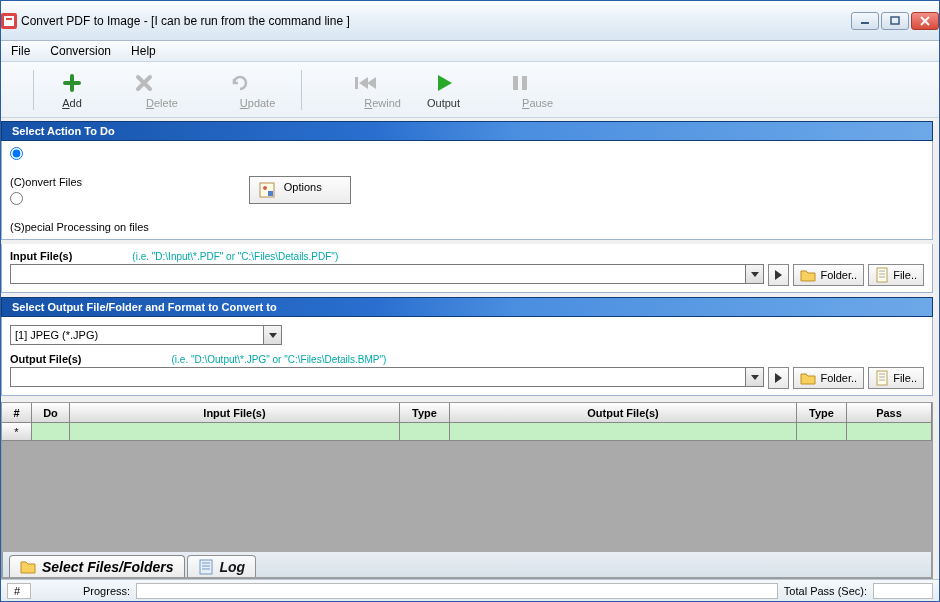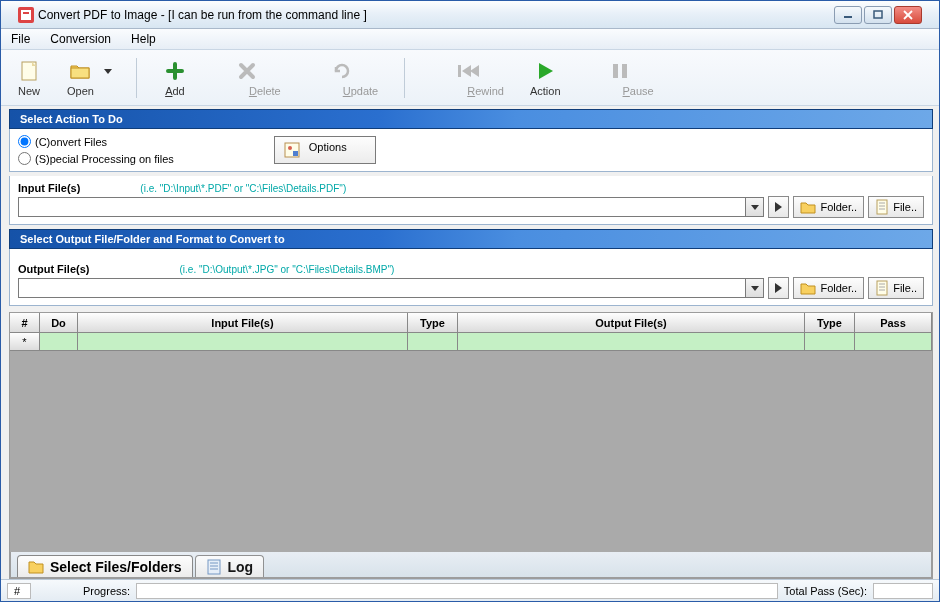"Convert PDF to Image -" .titlebar { height: 28px -> 40px; padding: 0 17px -> 0 0 }
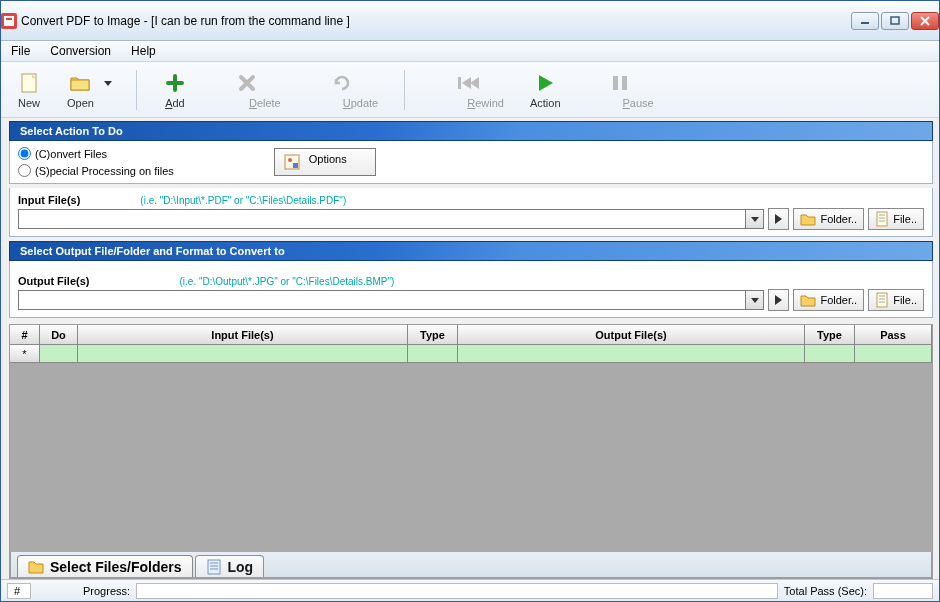"New" div.toolgroup { html: <div> <div> <span> <svg> <rect></rect> <path></path> </svg> </span> <span>New</span> </div> <div> <span> <svg> <path></path> <rect></rect> </svg> </span> <span>Open</span> <span> <div></div> </span> </div> </div> -> none }
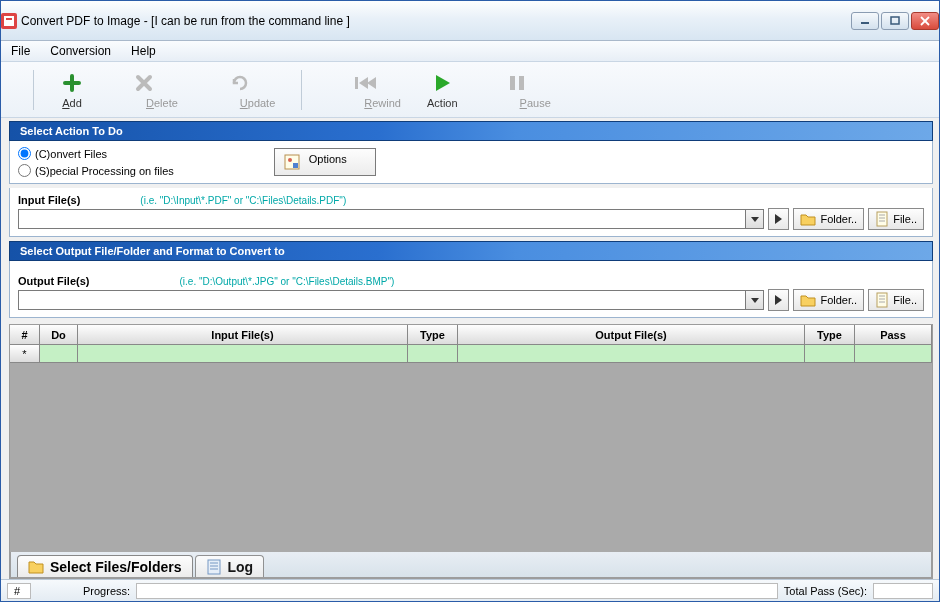"Action" span.lbl { text: Action -> Output }
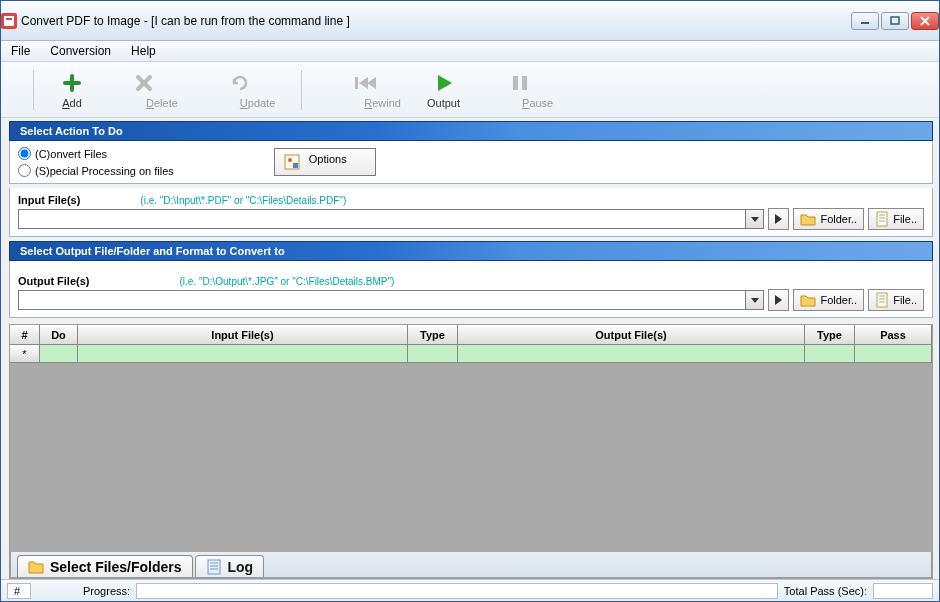"Select Action To Do" .content { padding: 3px 6px 0 8px -> 3px 6px 0 0 }
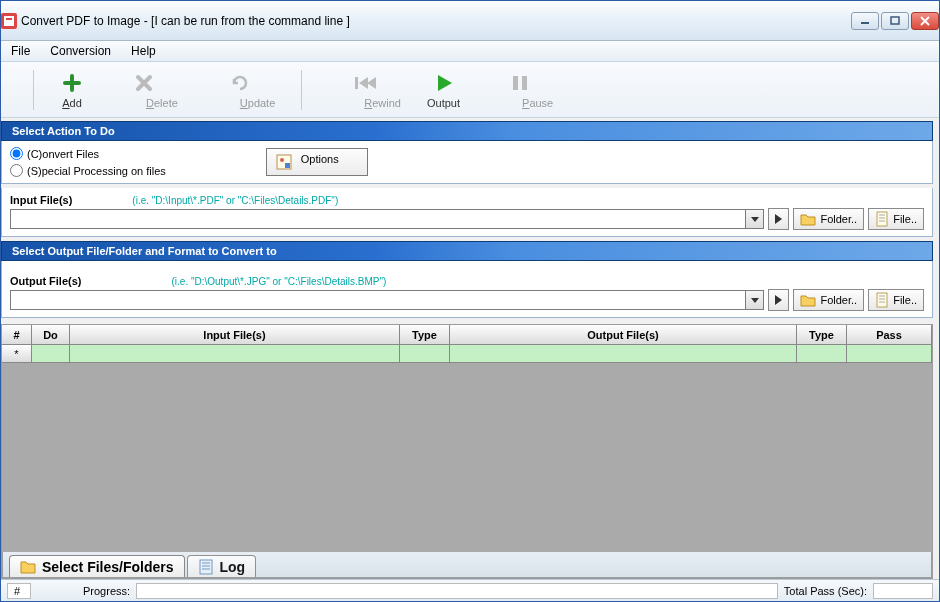"(C)onvert Files" .radioitem { align-items: center -> flex-start; flex-direction: none -> column; gap: 4px -> 16px }
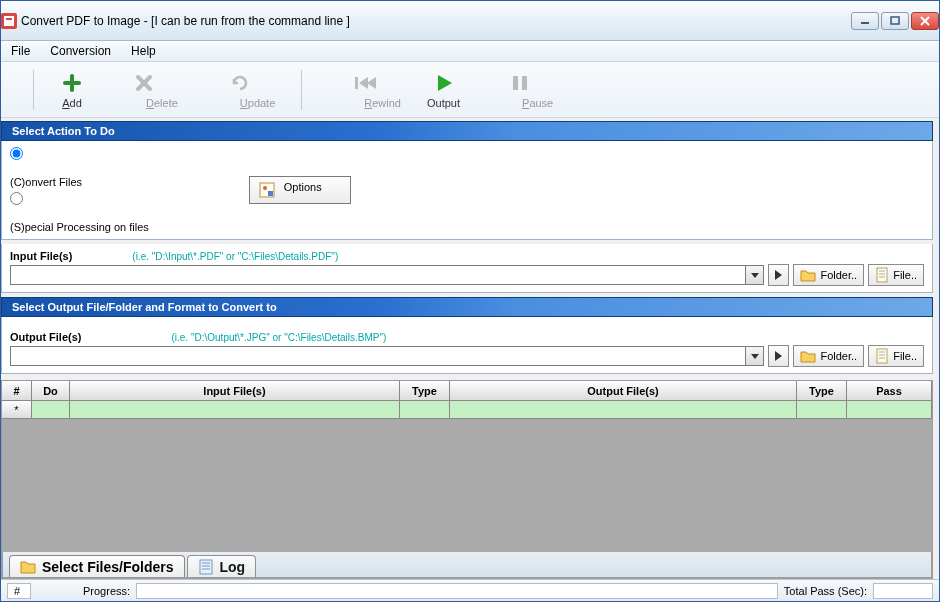"Folder.." .input-row { align-items: center -> none }
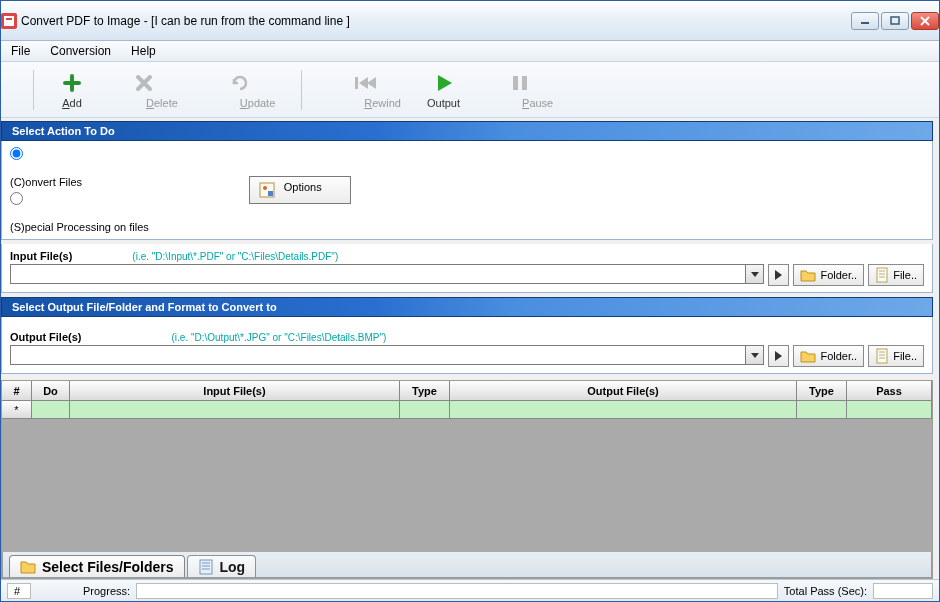"[1] JPEG (*.JPG)" div.select-combo { html: none -> <div> <input> <div> <div></div> </div> </div> }
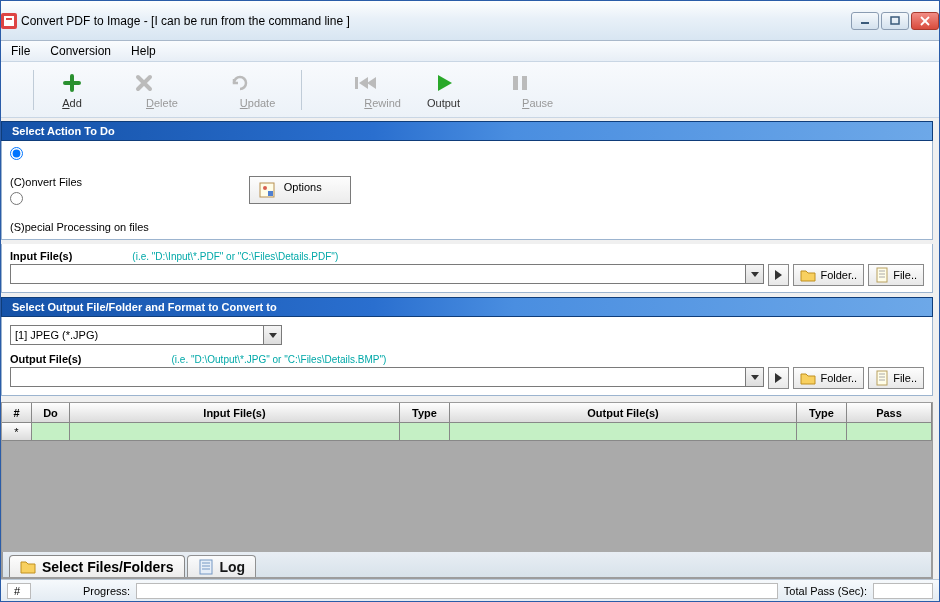"Select Files/Folders" .tab { font-style: none -> italic }
